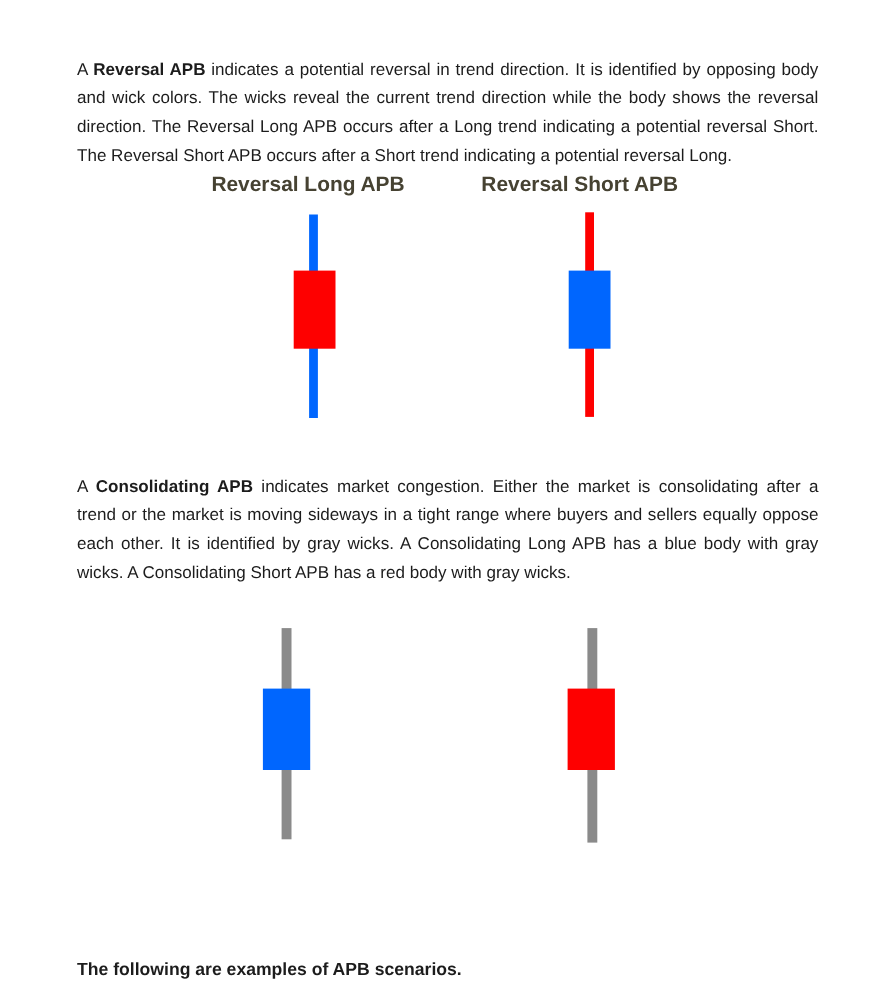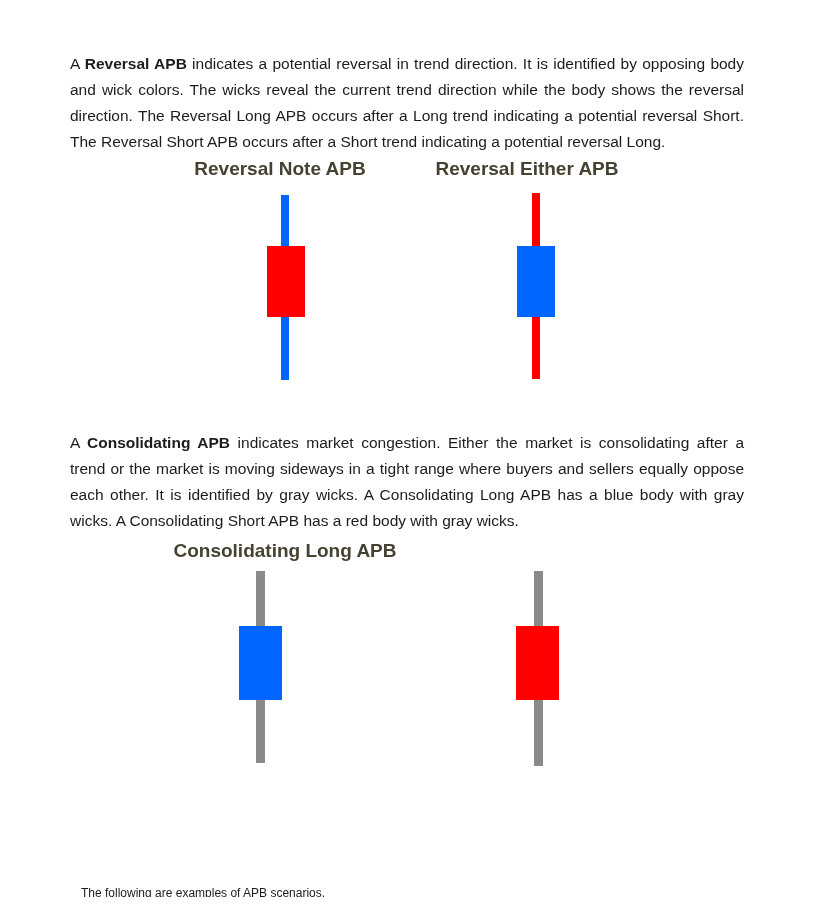"Reversal Note APB" h2.diagram-title { text: Note -> Long }
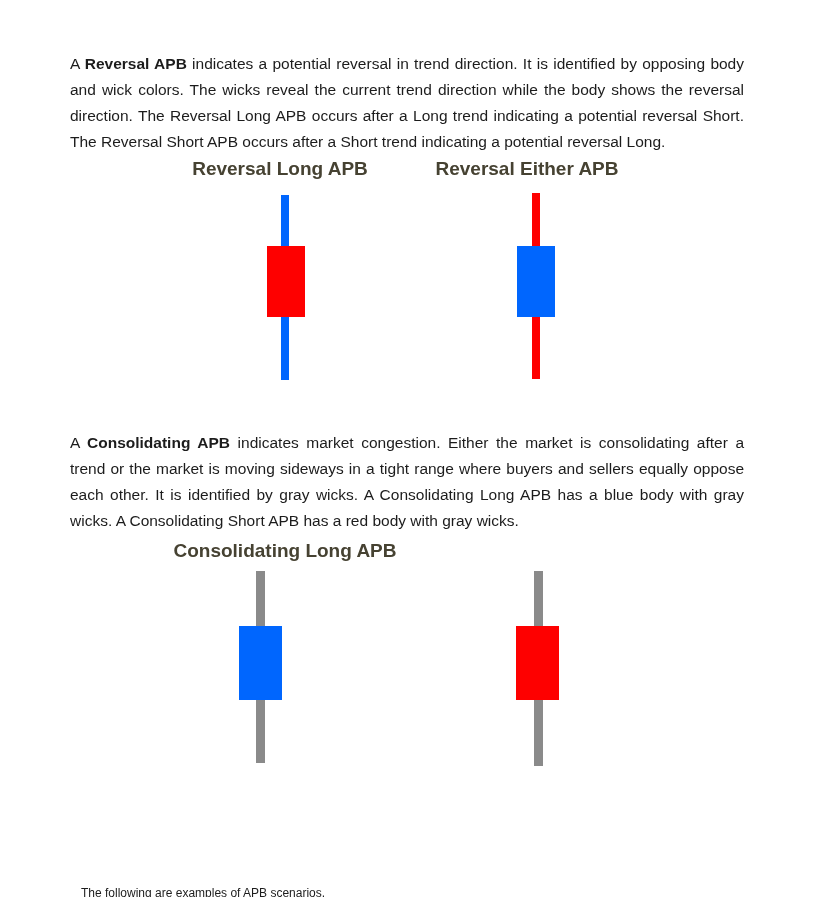"Reversal Either APB" h2.diagram-title { text: Either -> Short }
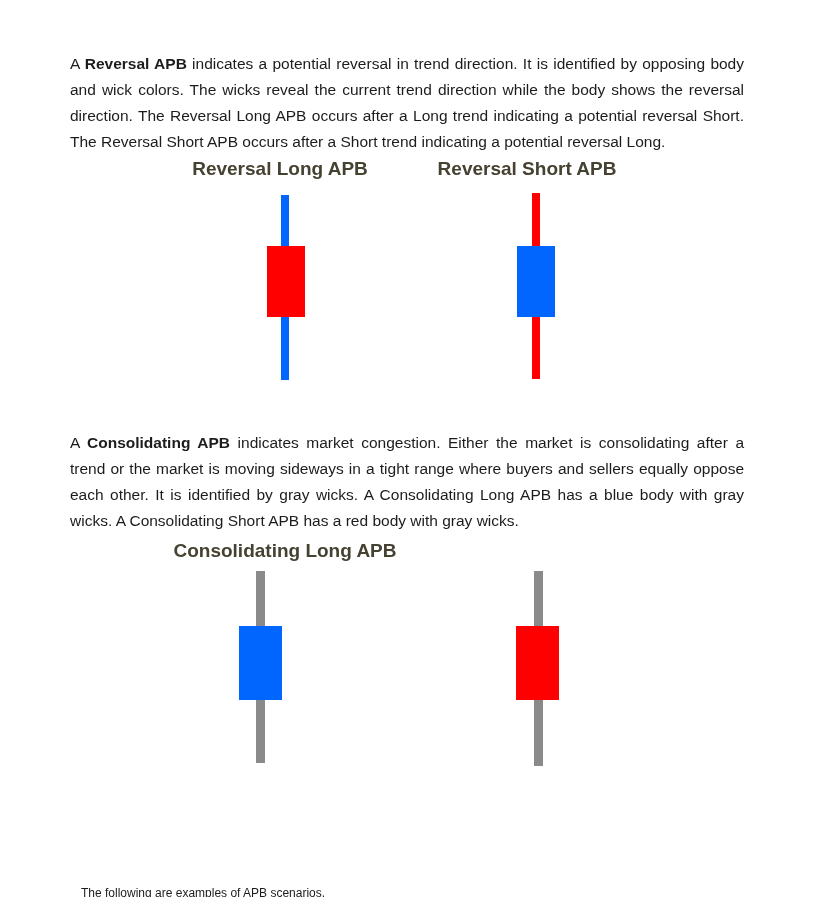"Consolidating Long APB" h2.diagram-title { html: <h2>Consolidating Long APB</h2> -> none }
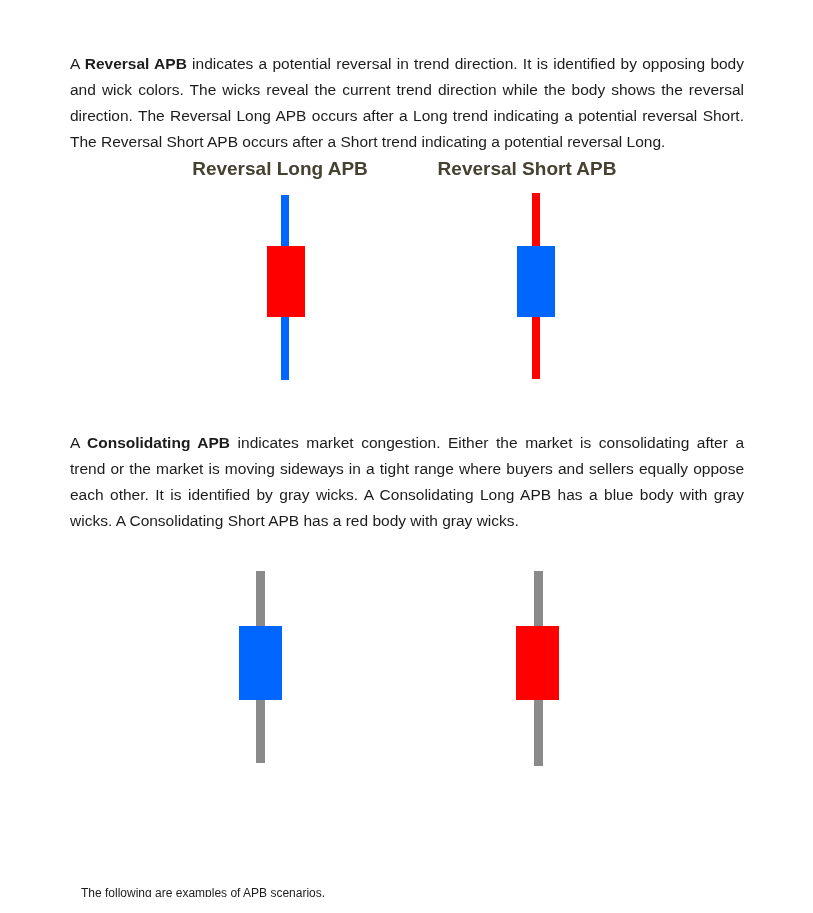"The following are examples of" .closing-line { font-size: 12px -> 16px; font-weight: none -> bold; margin: 11px -> 0 }
